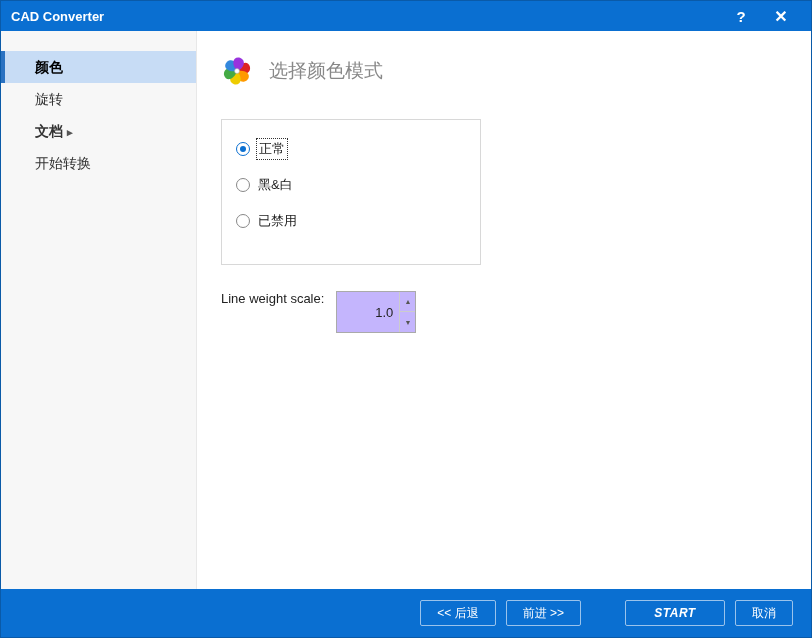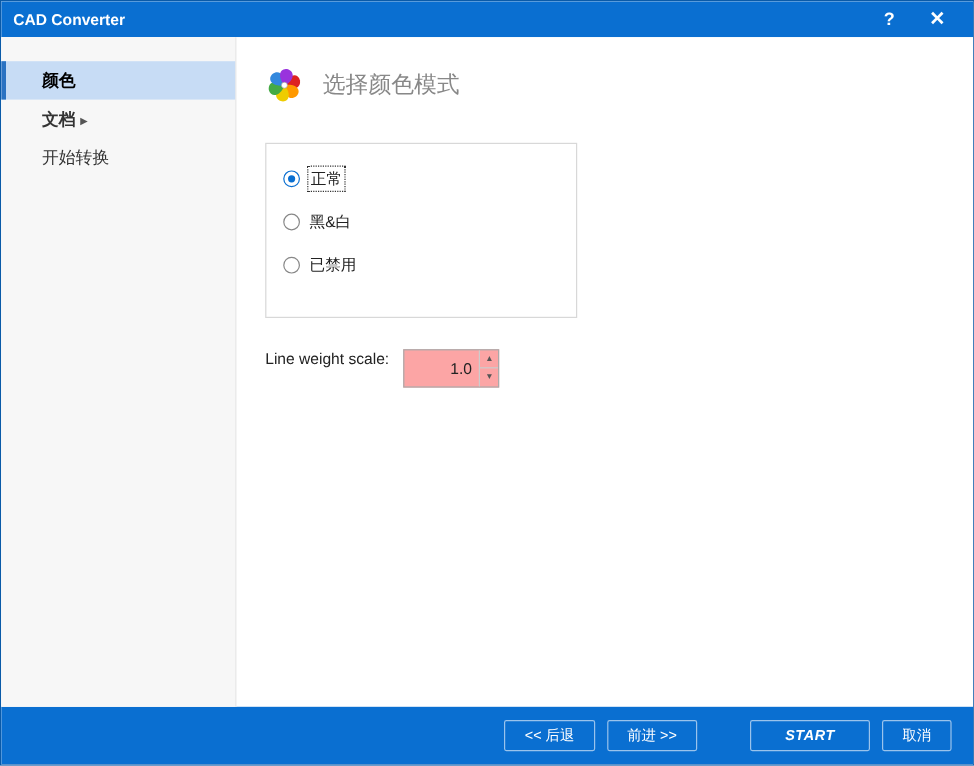"旋转" div.sidebar-item { html: none -> <div><span>旋转</span></div> }
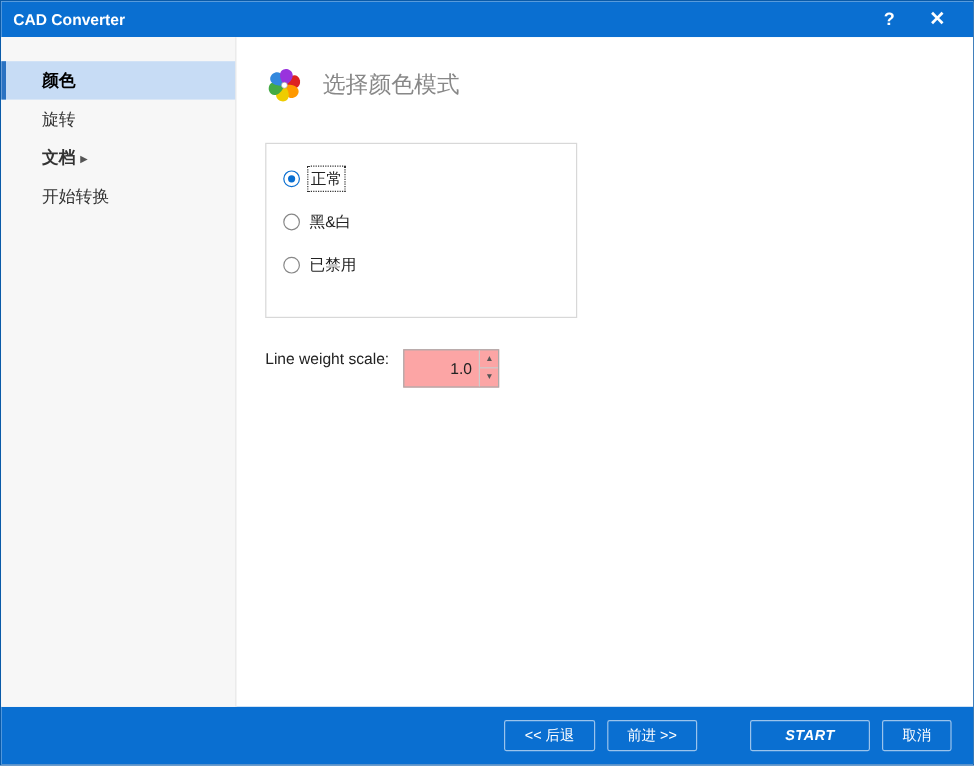"1.0" .spinner { background: #fca5a5 -> #c4b5fd; height: 32px -> 42px }
